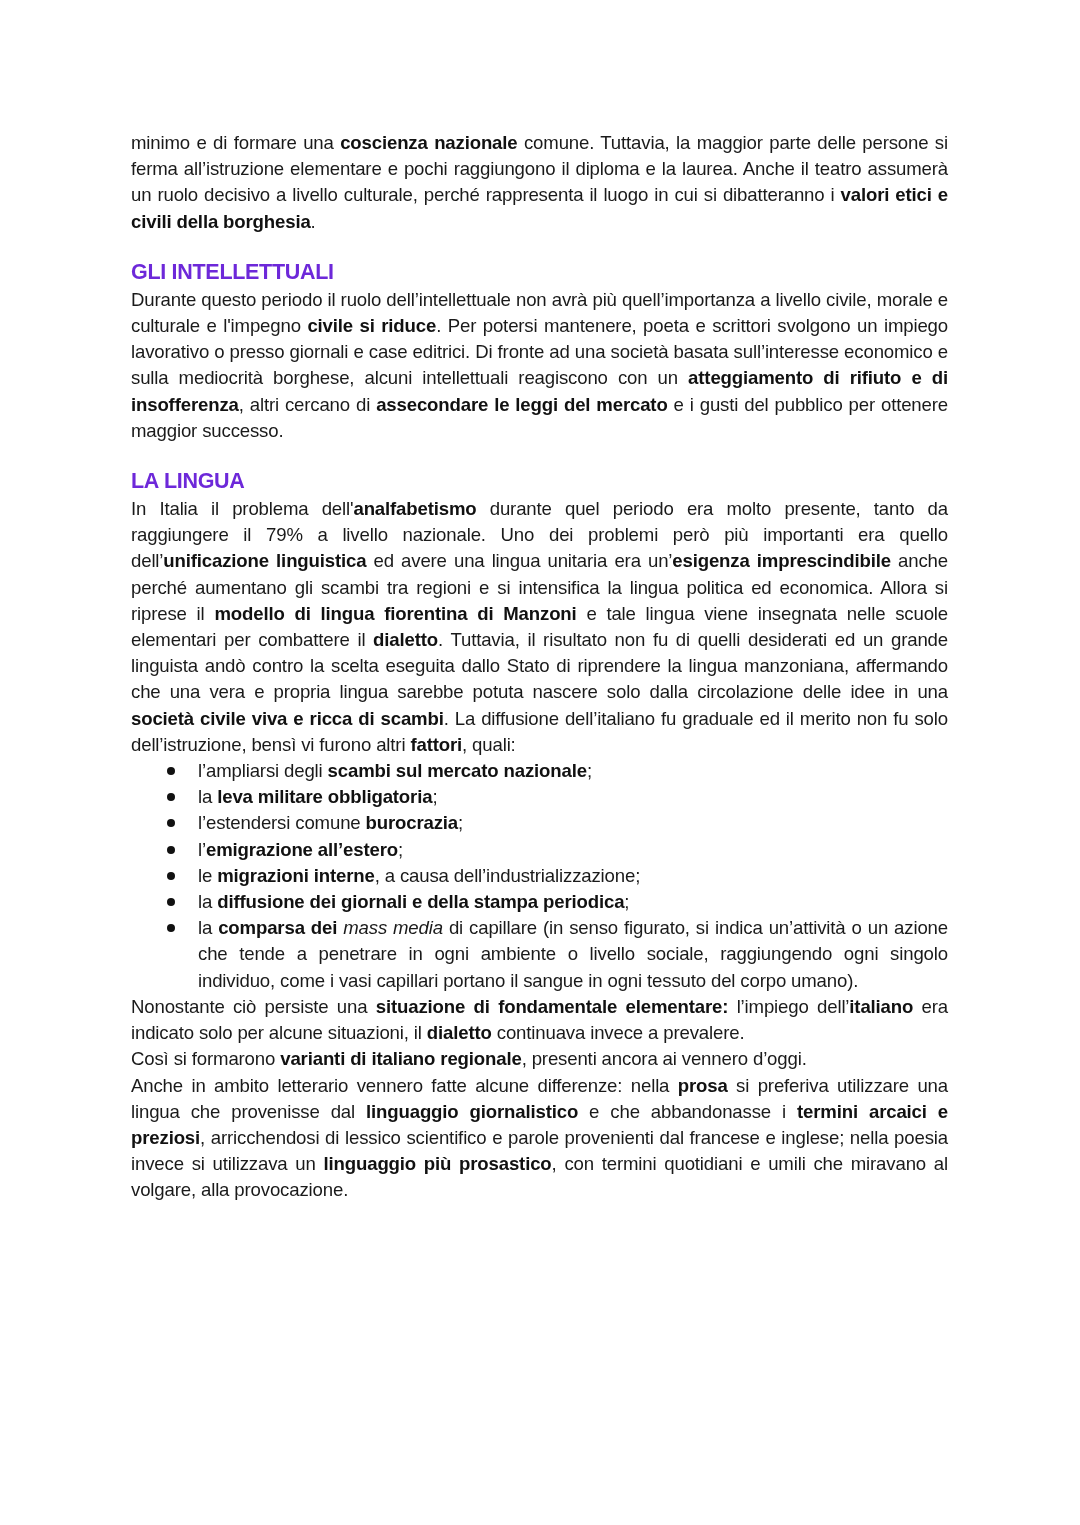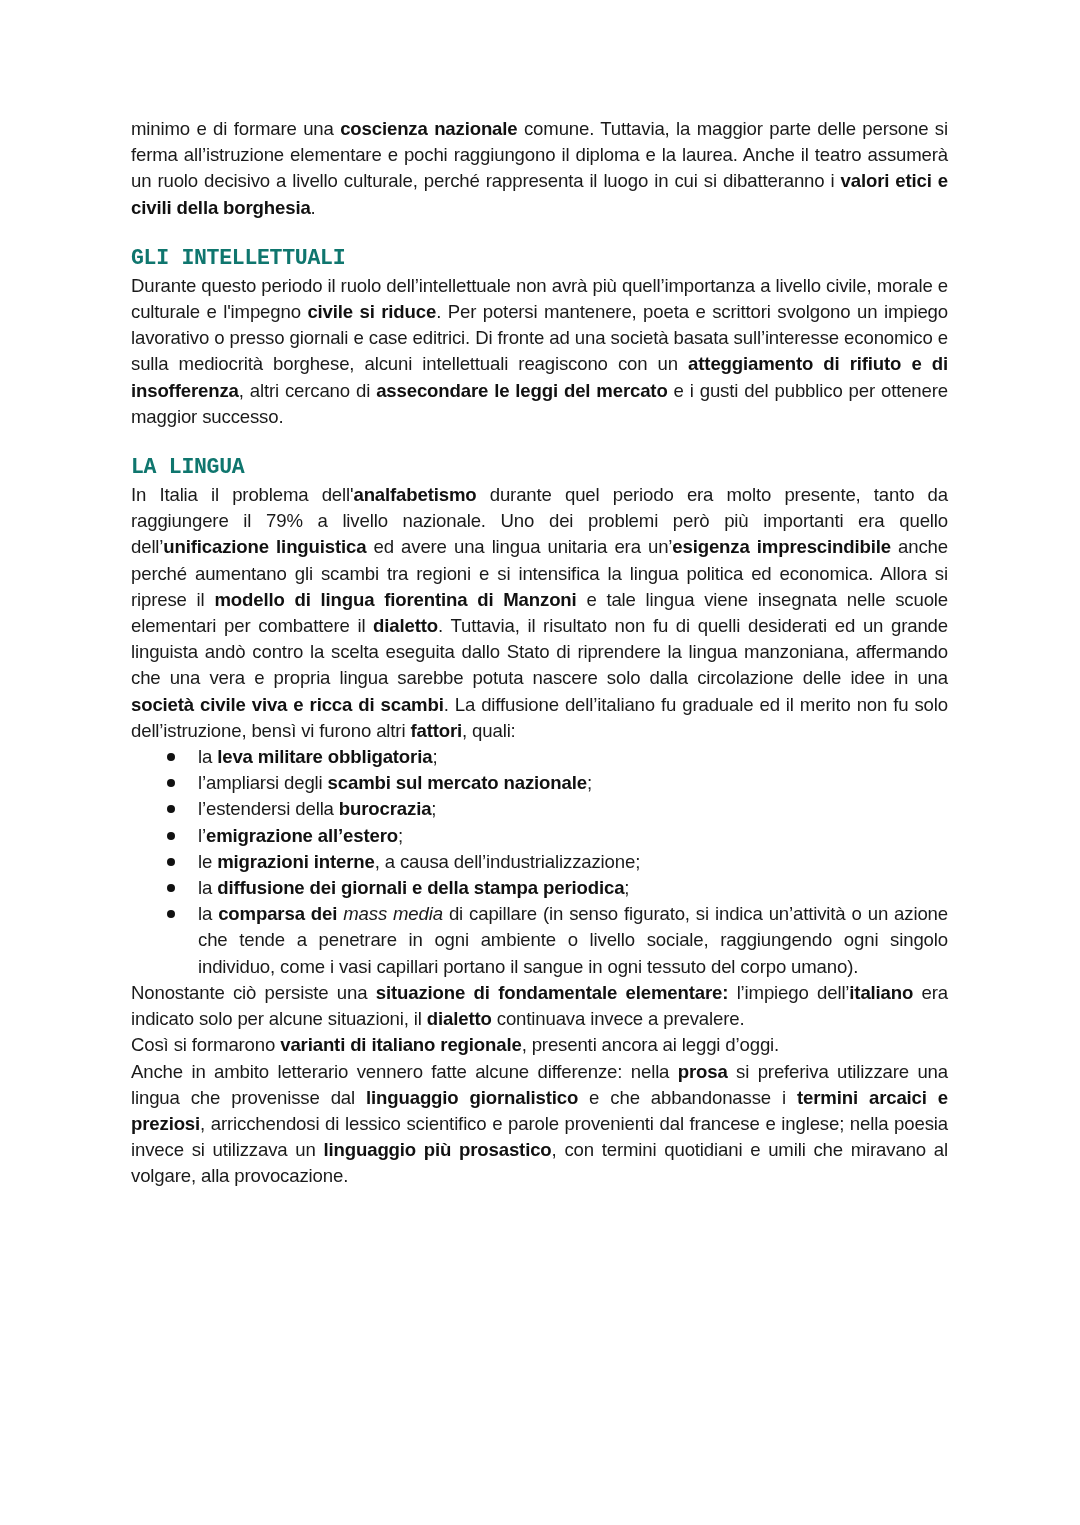"minimo e di formare una" .page { top: 116px -> 130px }
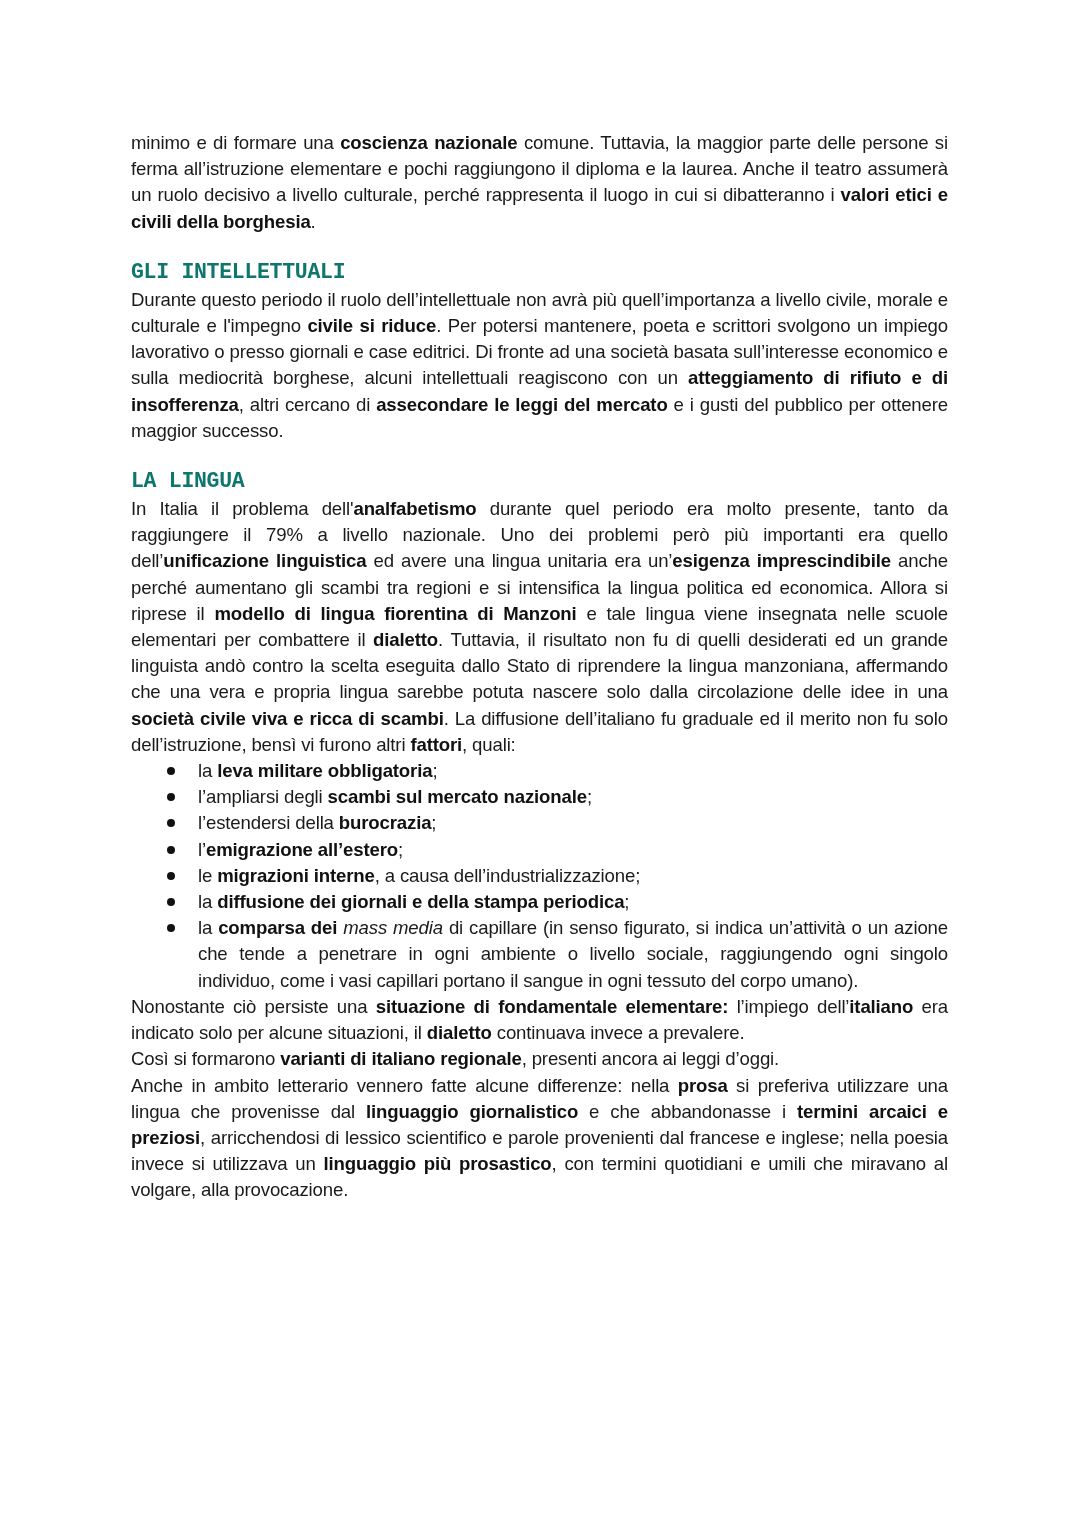"GLI INTELLETTUALI" h2 { color: #0f766e -> #6d28d9; font-family: Liberation Mono, monospace -> none }
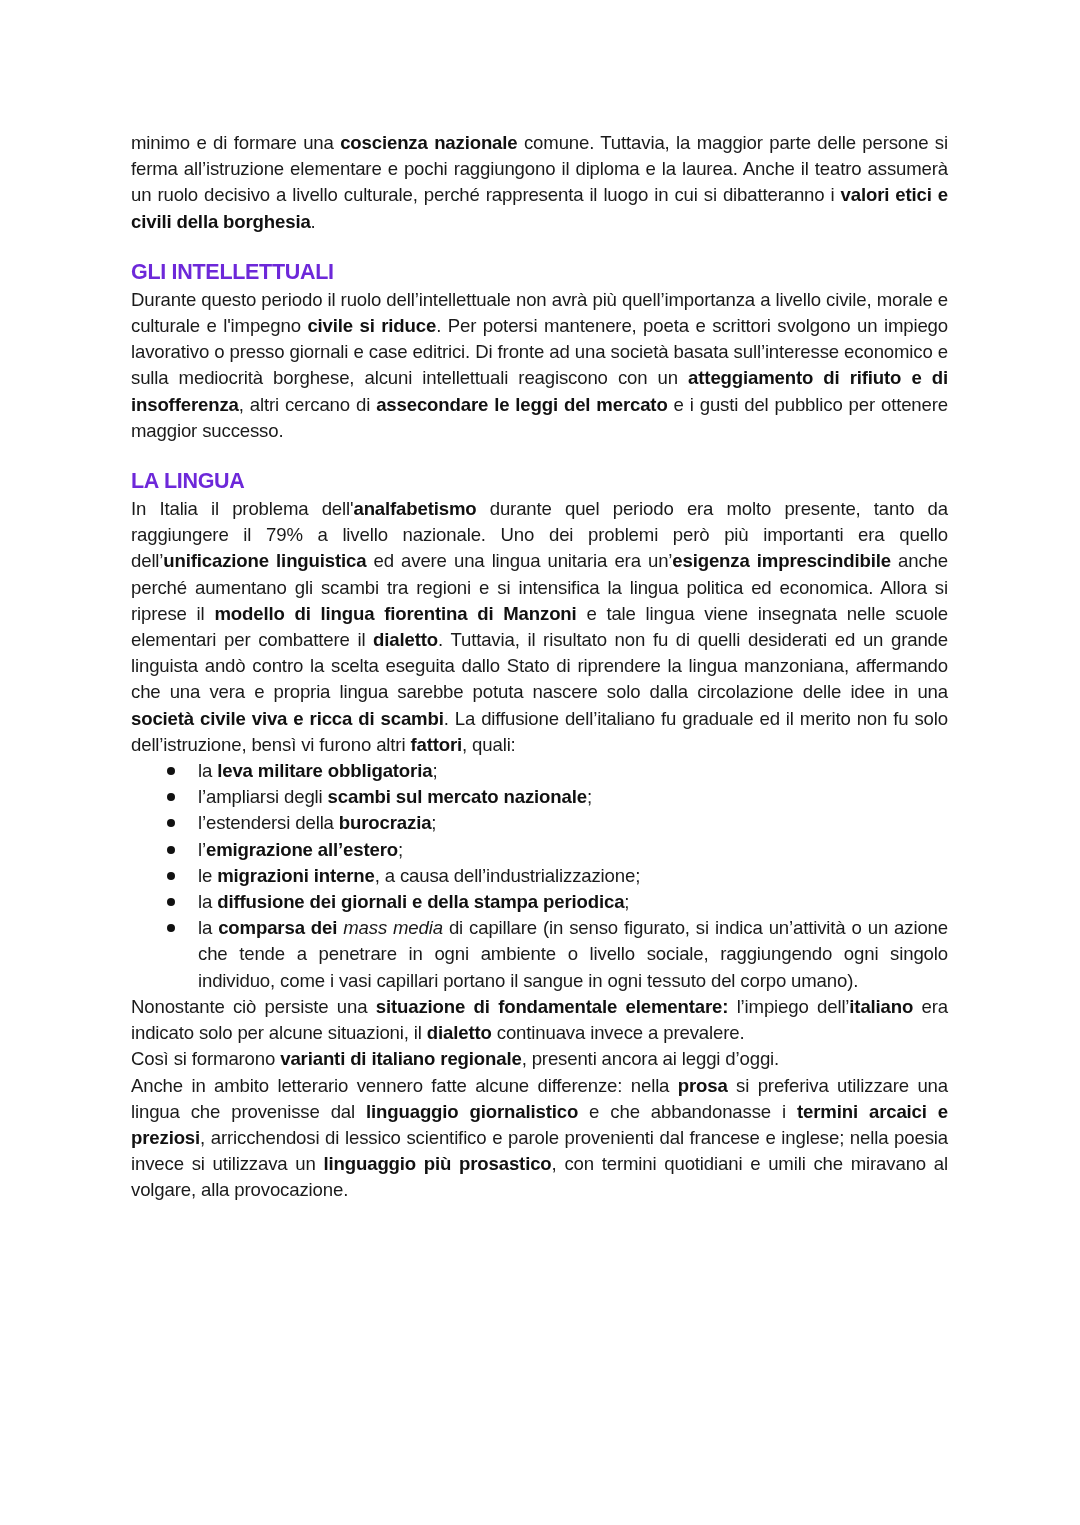"la leva militare obbligatoria;" li { order: before "l’ampliarsi degli scambi sul mercato" -> after "l’ampliarsi degli scambi sul mercato" }
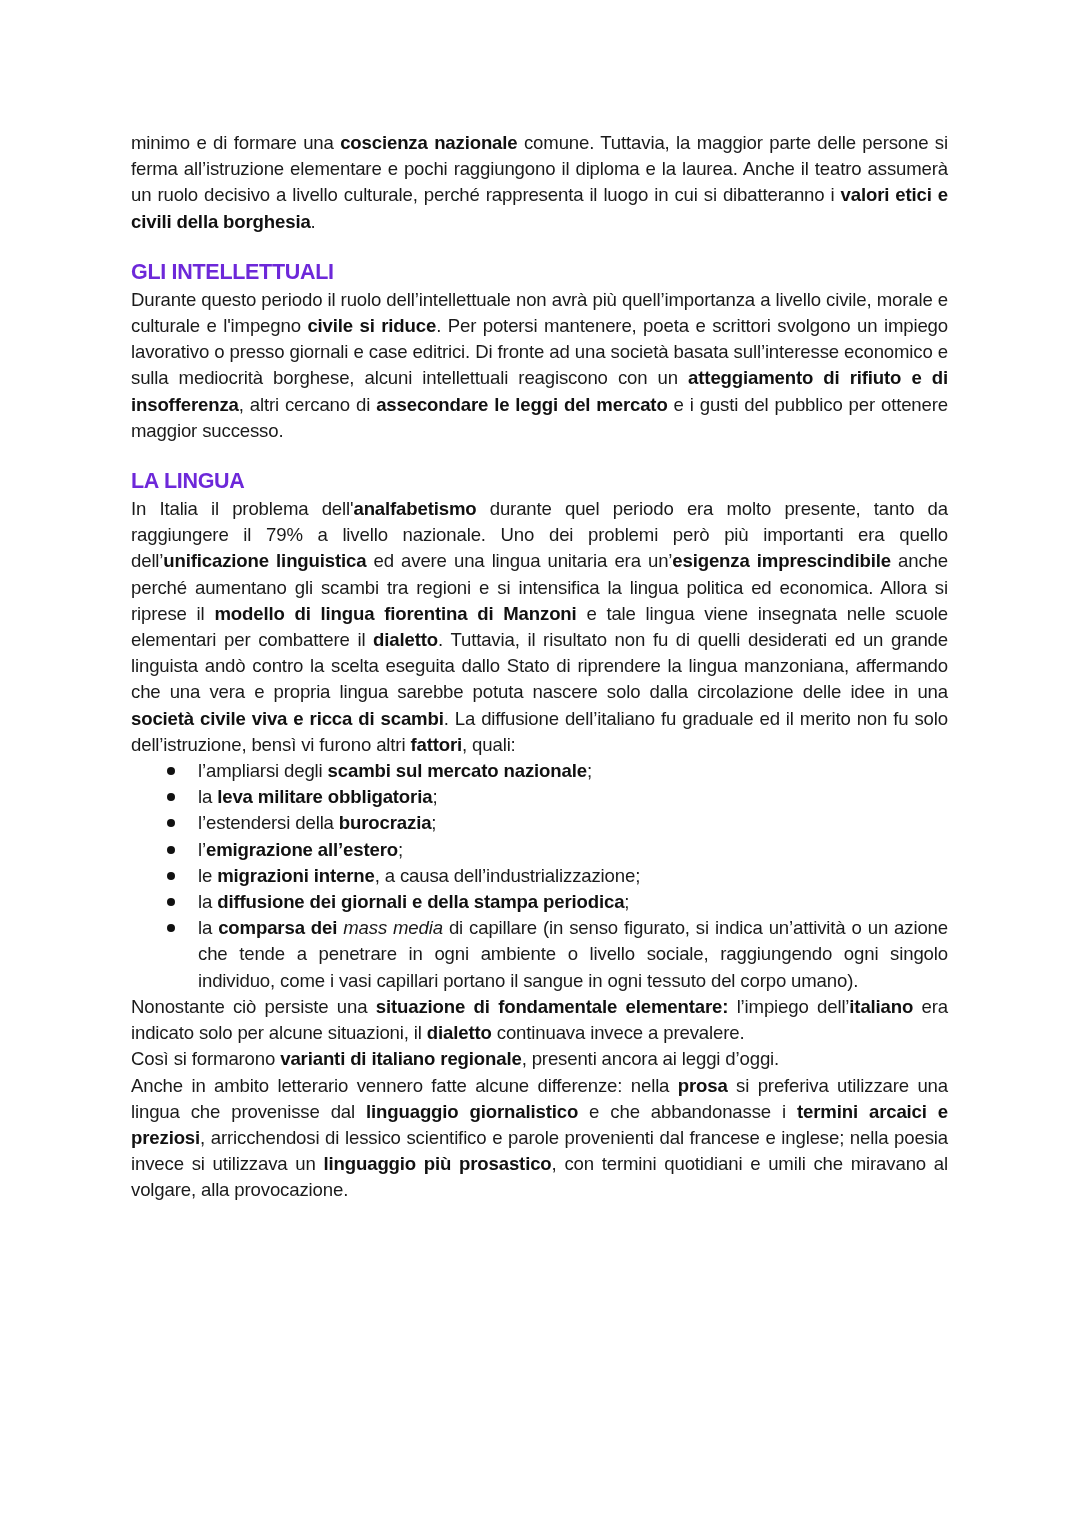"l’estendersi della" span { text: della -> comune }
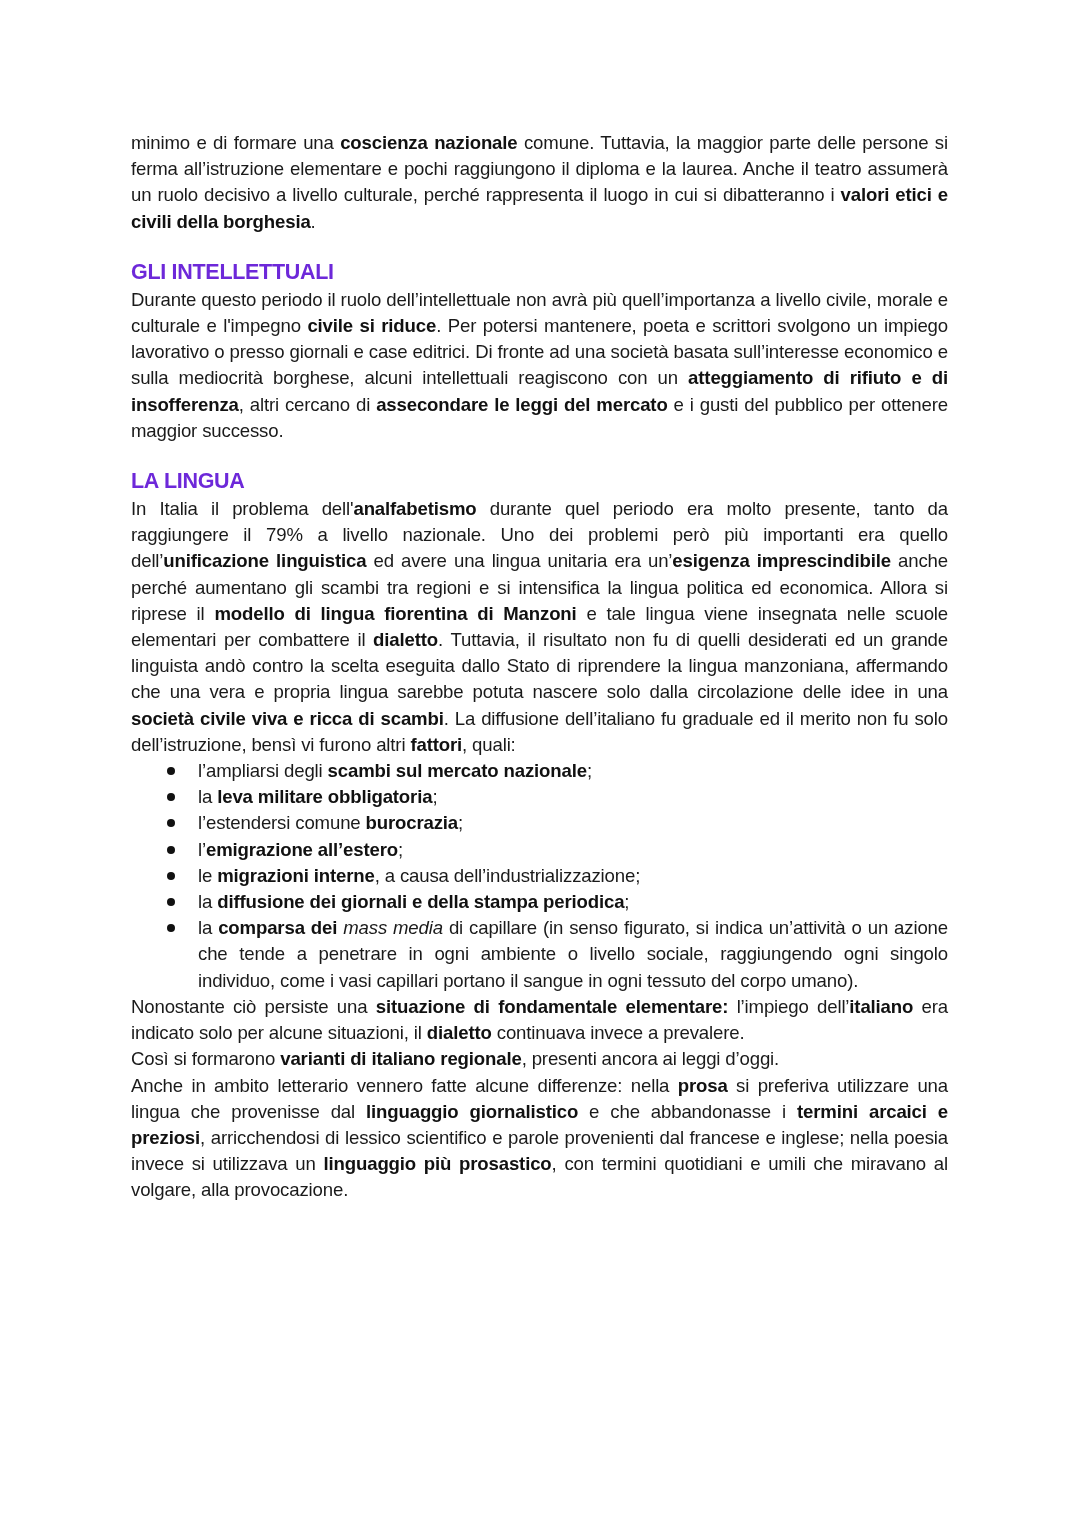", presenti ancora ai leggi" span { text: leggi -> vennero }
